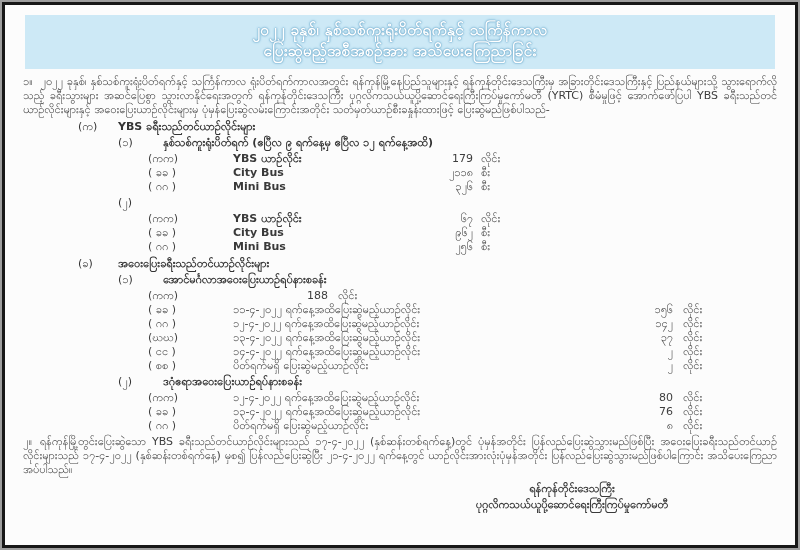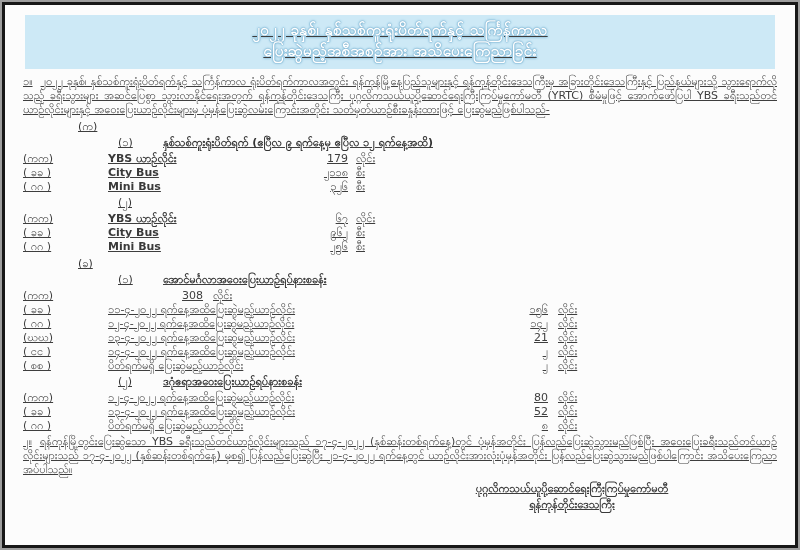"၂၀၂၂ ခုနှစ်၊ နှစ်သစ်ကူးရုံးပိတ်ရက်နှင့်" .page { text-decoration: underline -> none }
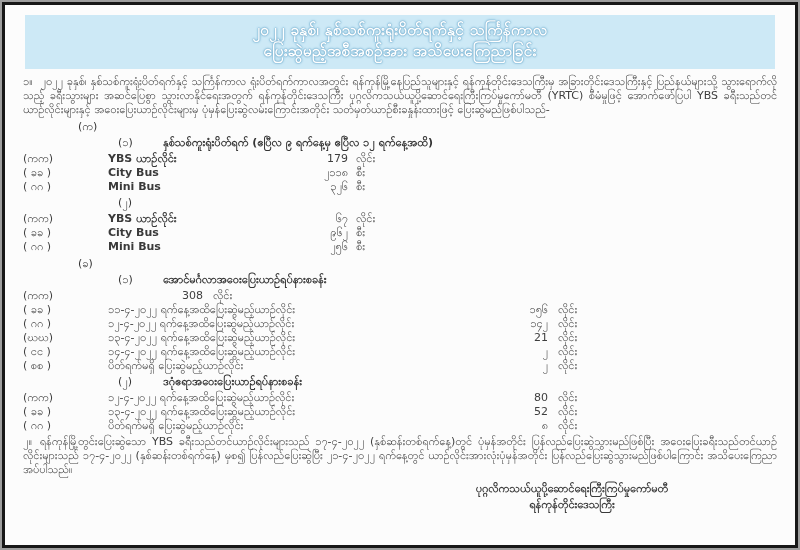"YBS ခရီးသည်တင်ယာဉ်လိုင်းများ" span { html: none -> <span>YBS ခရီးသည်တင်ယာဉ်လိုင်းများ</span> }
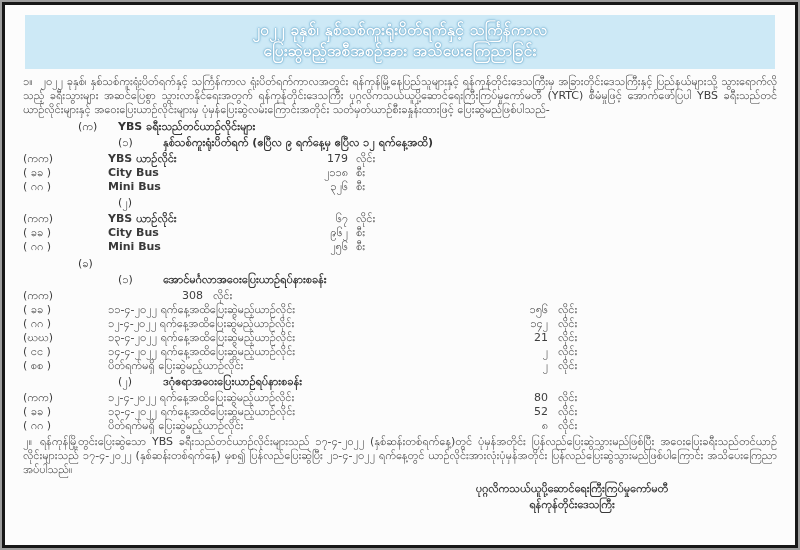"(ကက)" .row { margin-left: none -> 125px }
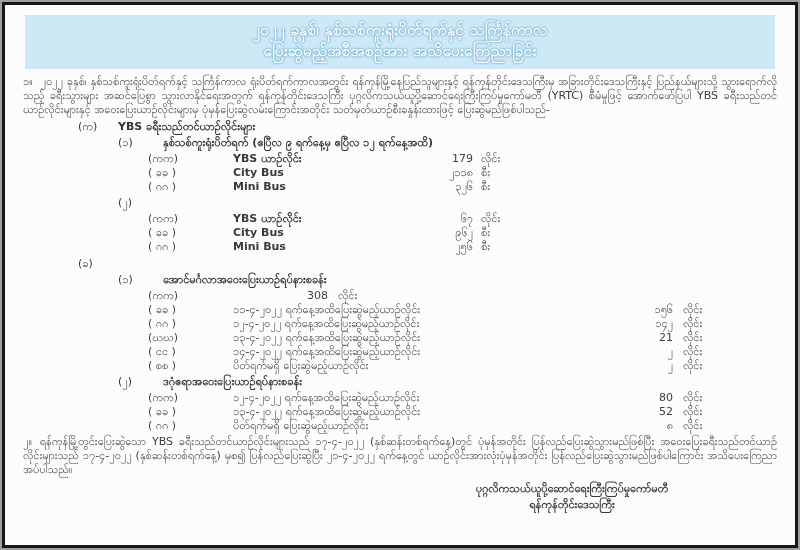"အဝေးပြေးခရီးသည်တင်ယာဉ်လိုင်းများ" span { html: none -> <span>အဝေးပြေးခရီးသည်တင်ယာဉ်လိုင်းများ</span> }
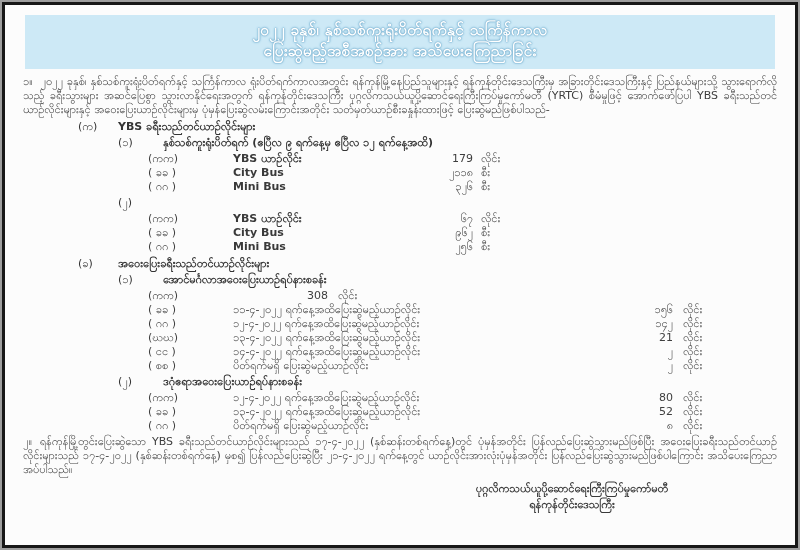"308" span.val { text: 308 -> 188 }
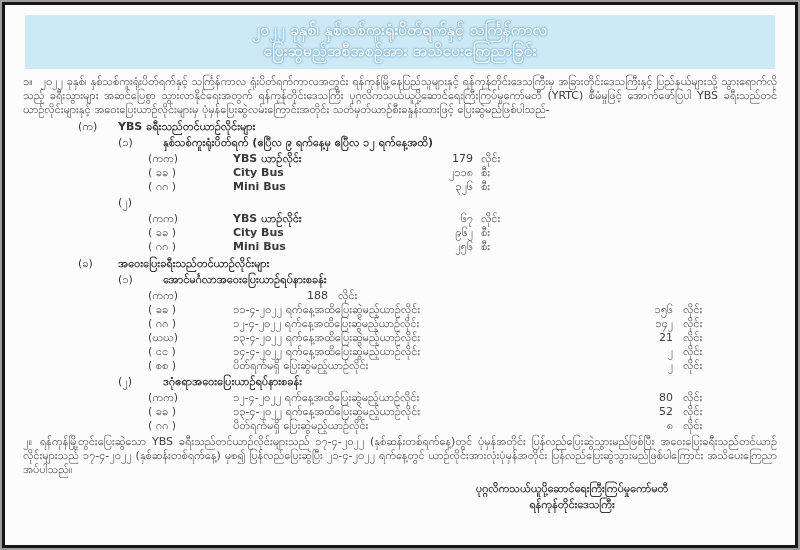"21" span.val { text: 21 -> ၃၇ }
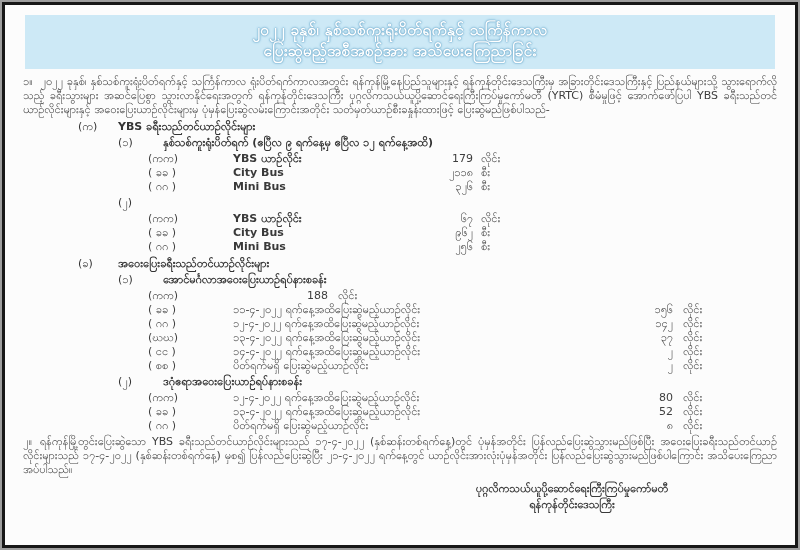"52" span.val { text: 52 -> 76 }
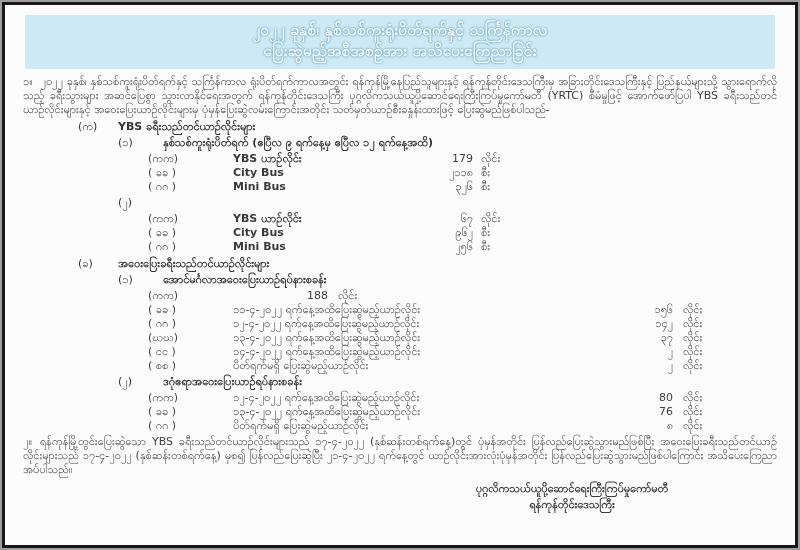"ပုဂ္ဂလိကသယ်ယူပို့ဆောင်ရေးကြီးကြပ်မှုကော်" div { order: before "ရန်ကုန်တိုင်းဒေသကြီး" -> after "ရန်ကုန်တိုင်းဒေသကြီး" }
